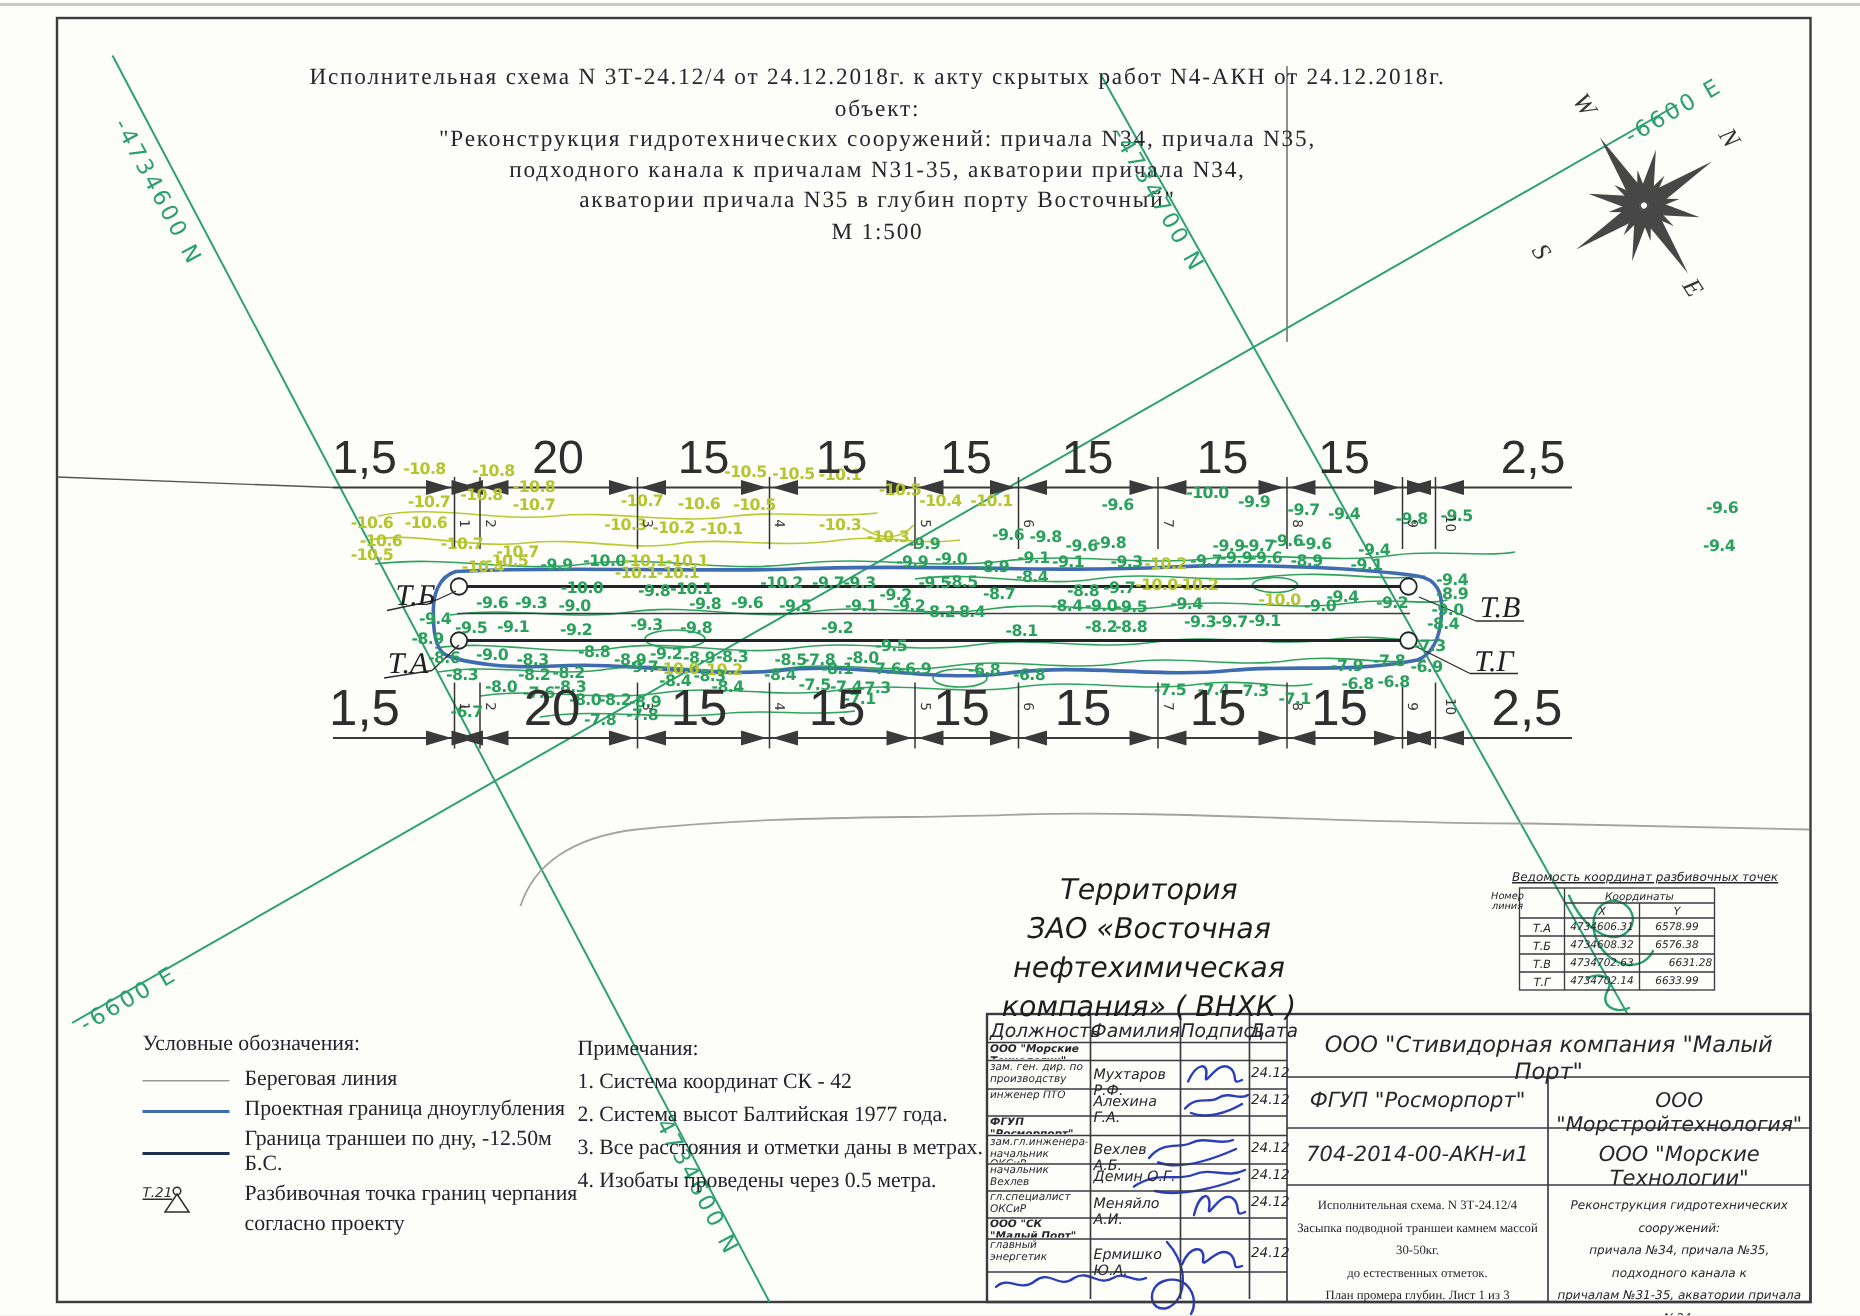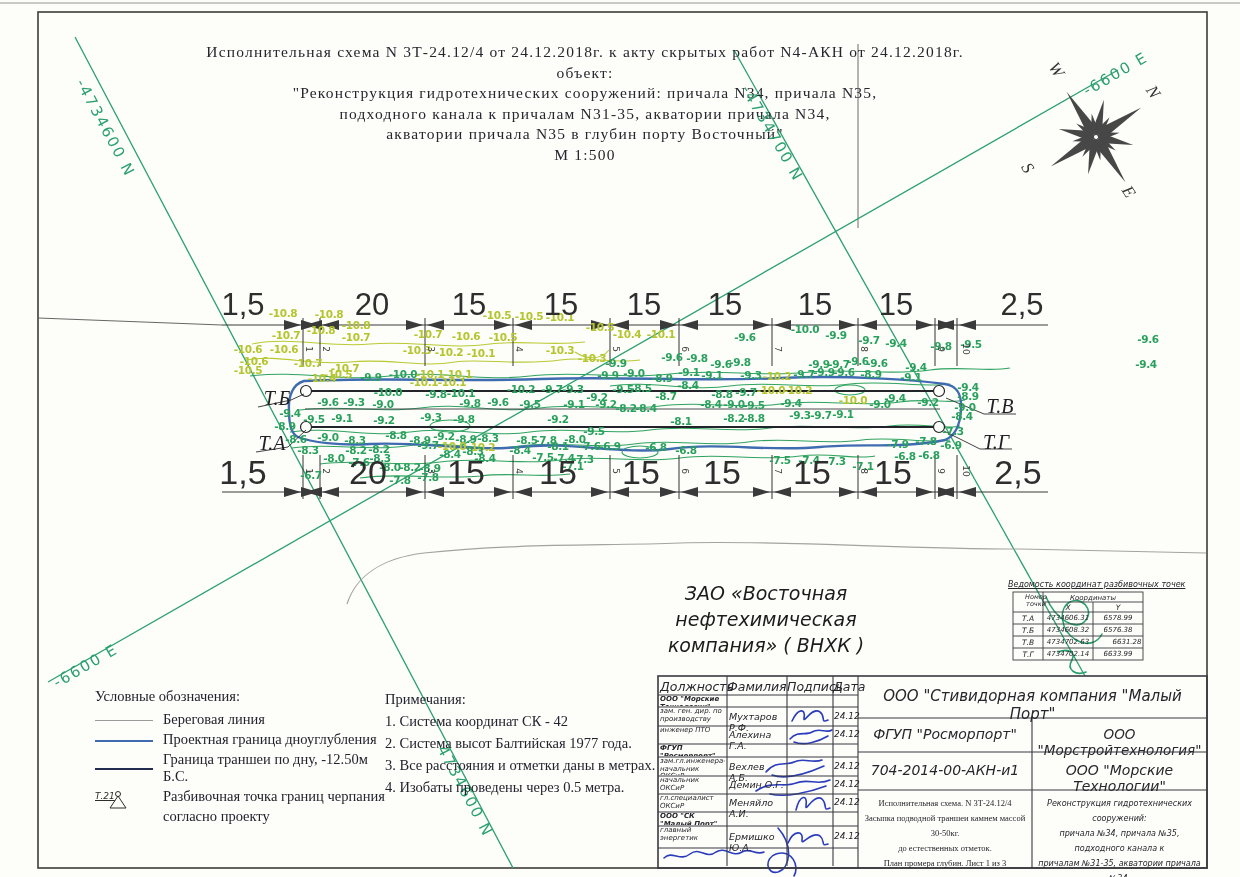"Территория" div { html: none -> <div>Территория</div> }
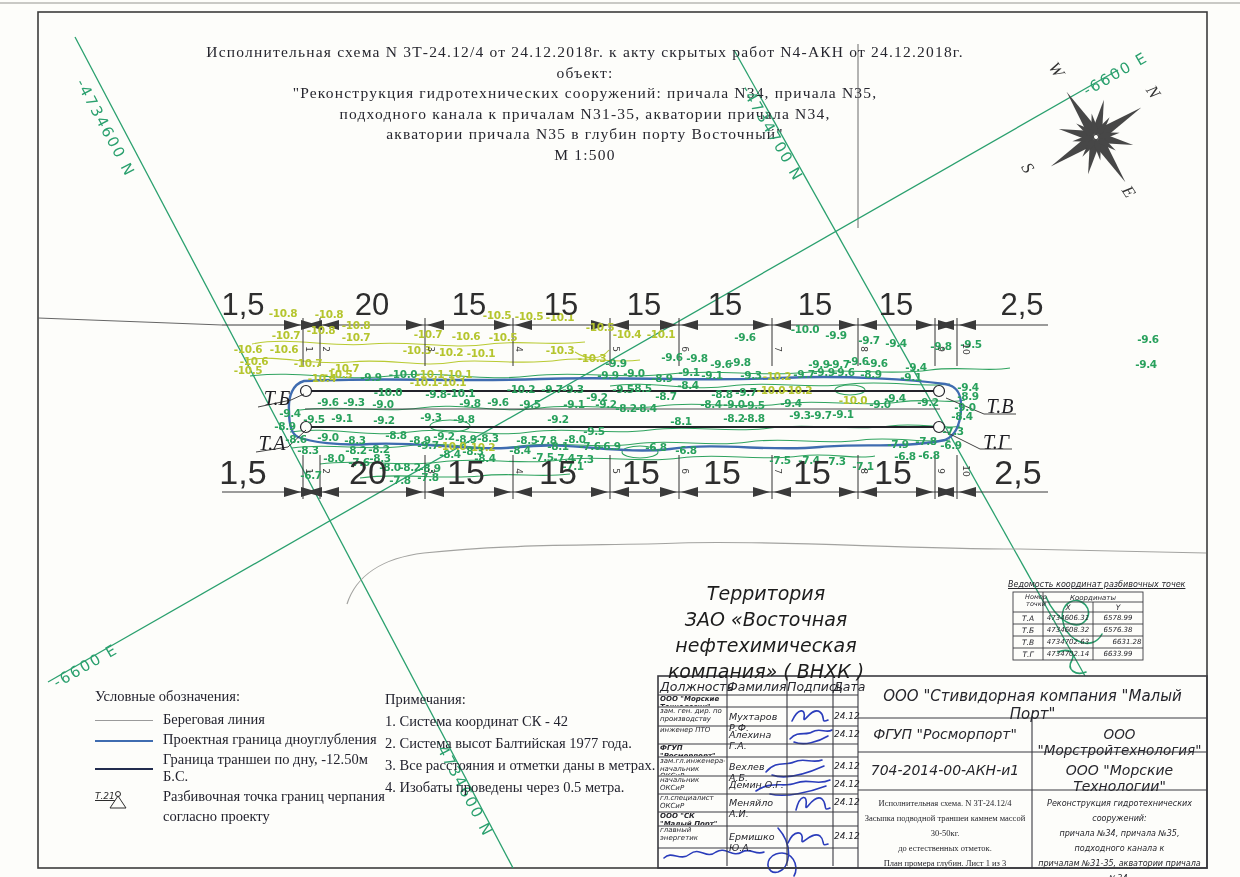"Номер" div.ct { left: 1013px -> 982px }
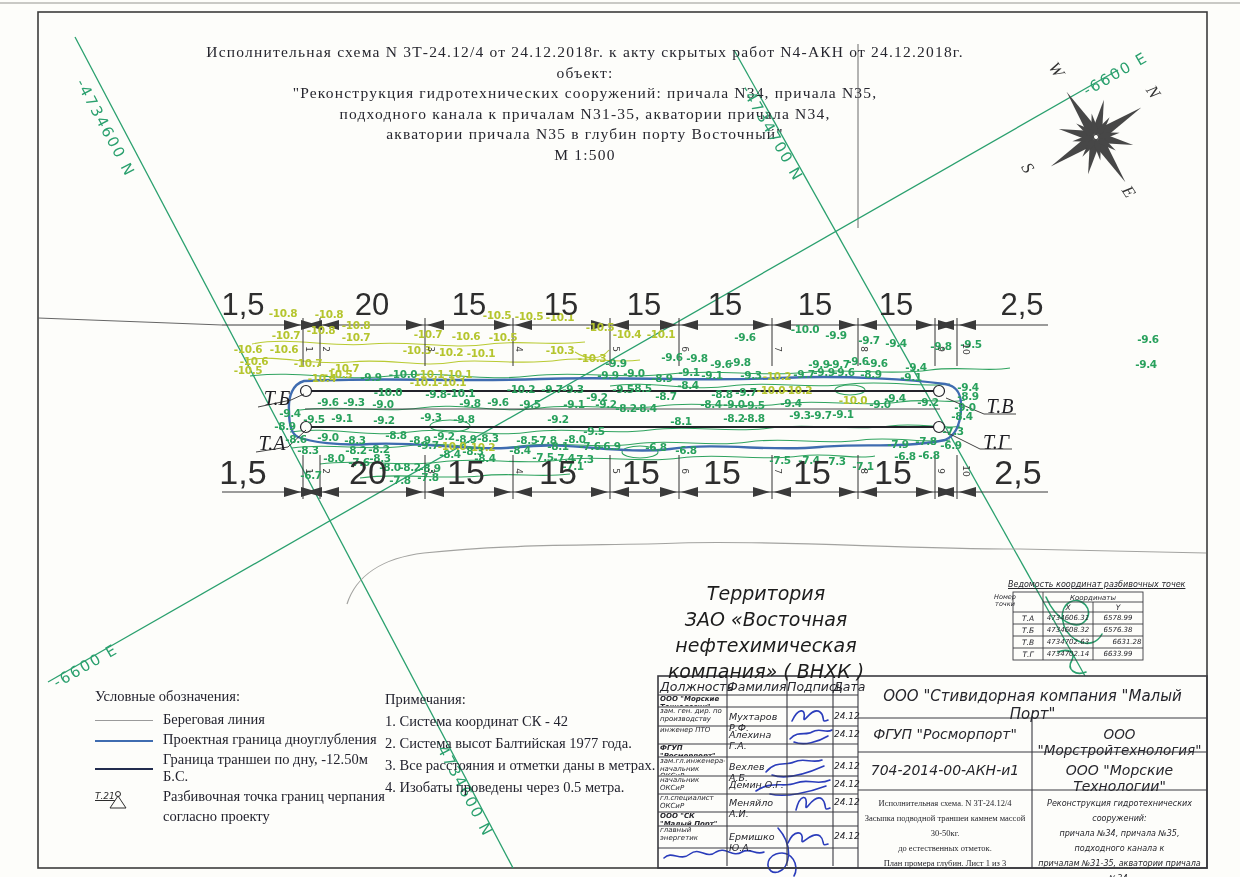"точки" span { text: точки -> линия }
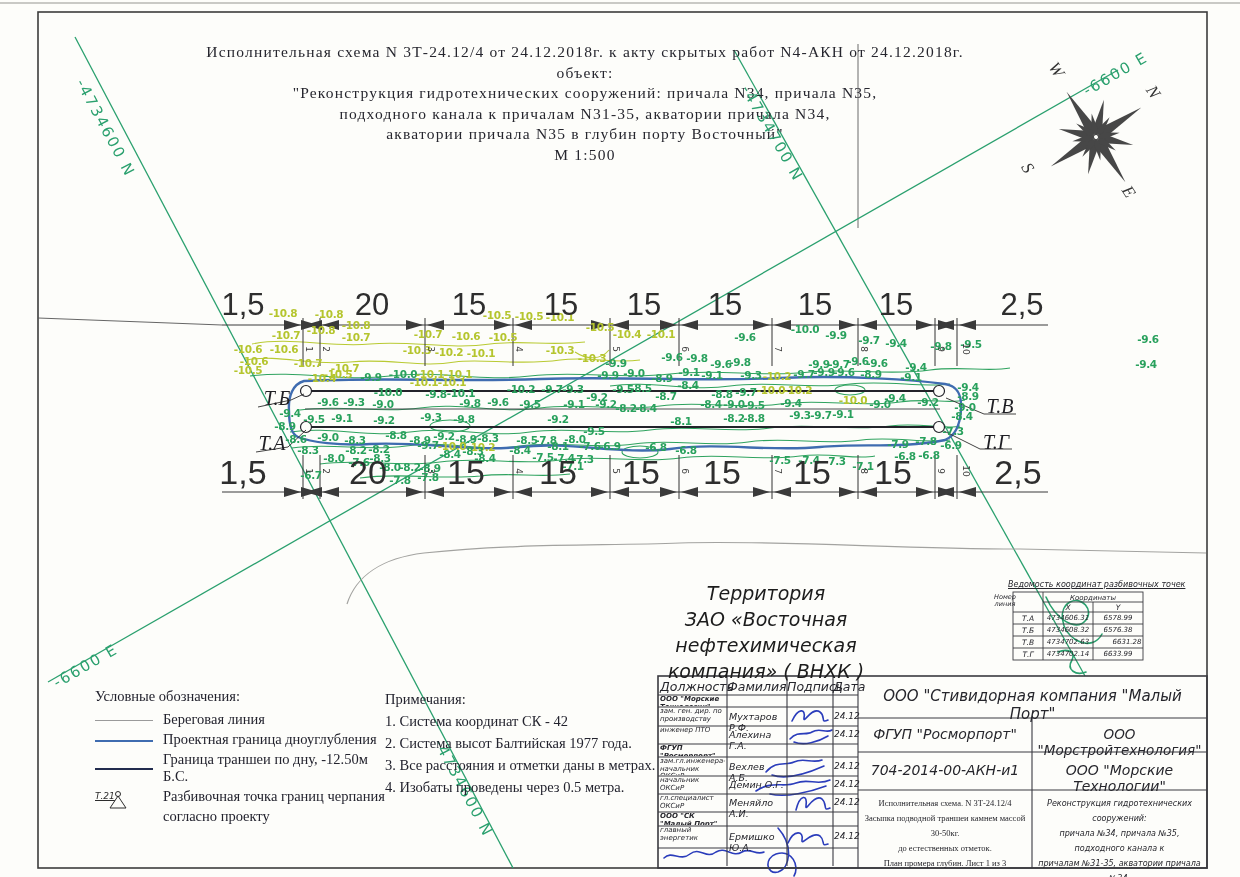"начальник ОКСиР" div.arch { text: ОКСиР -> Вехлев }
